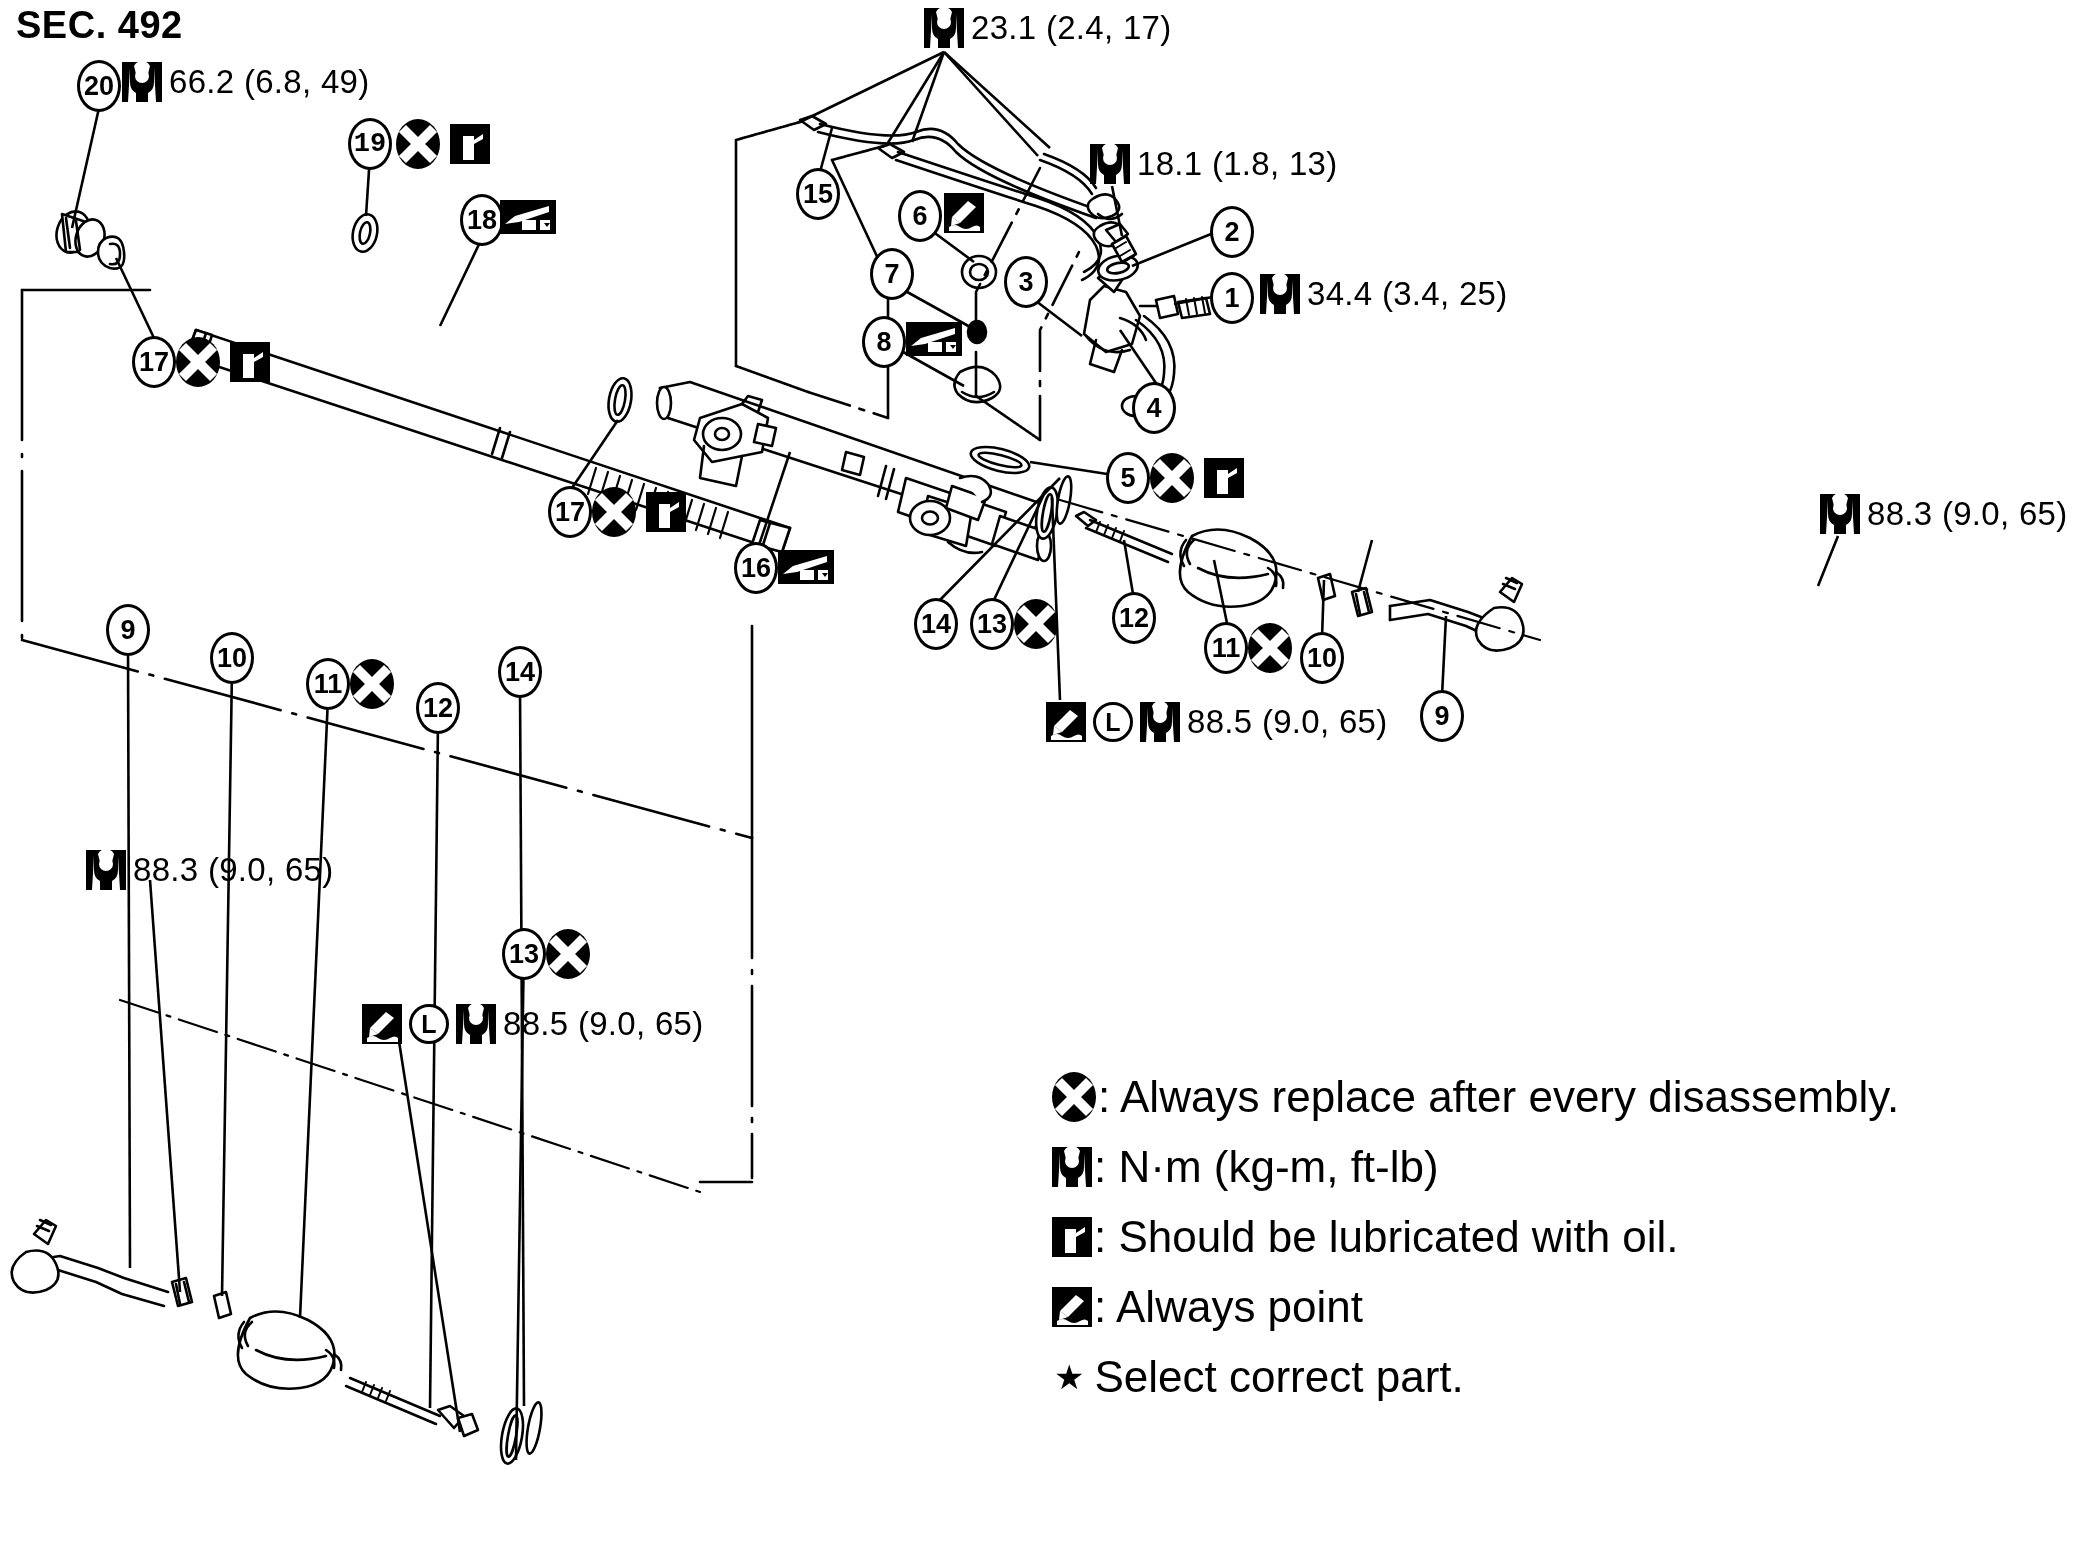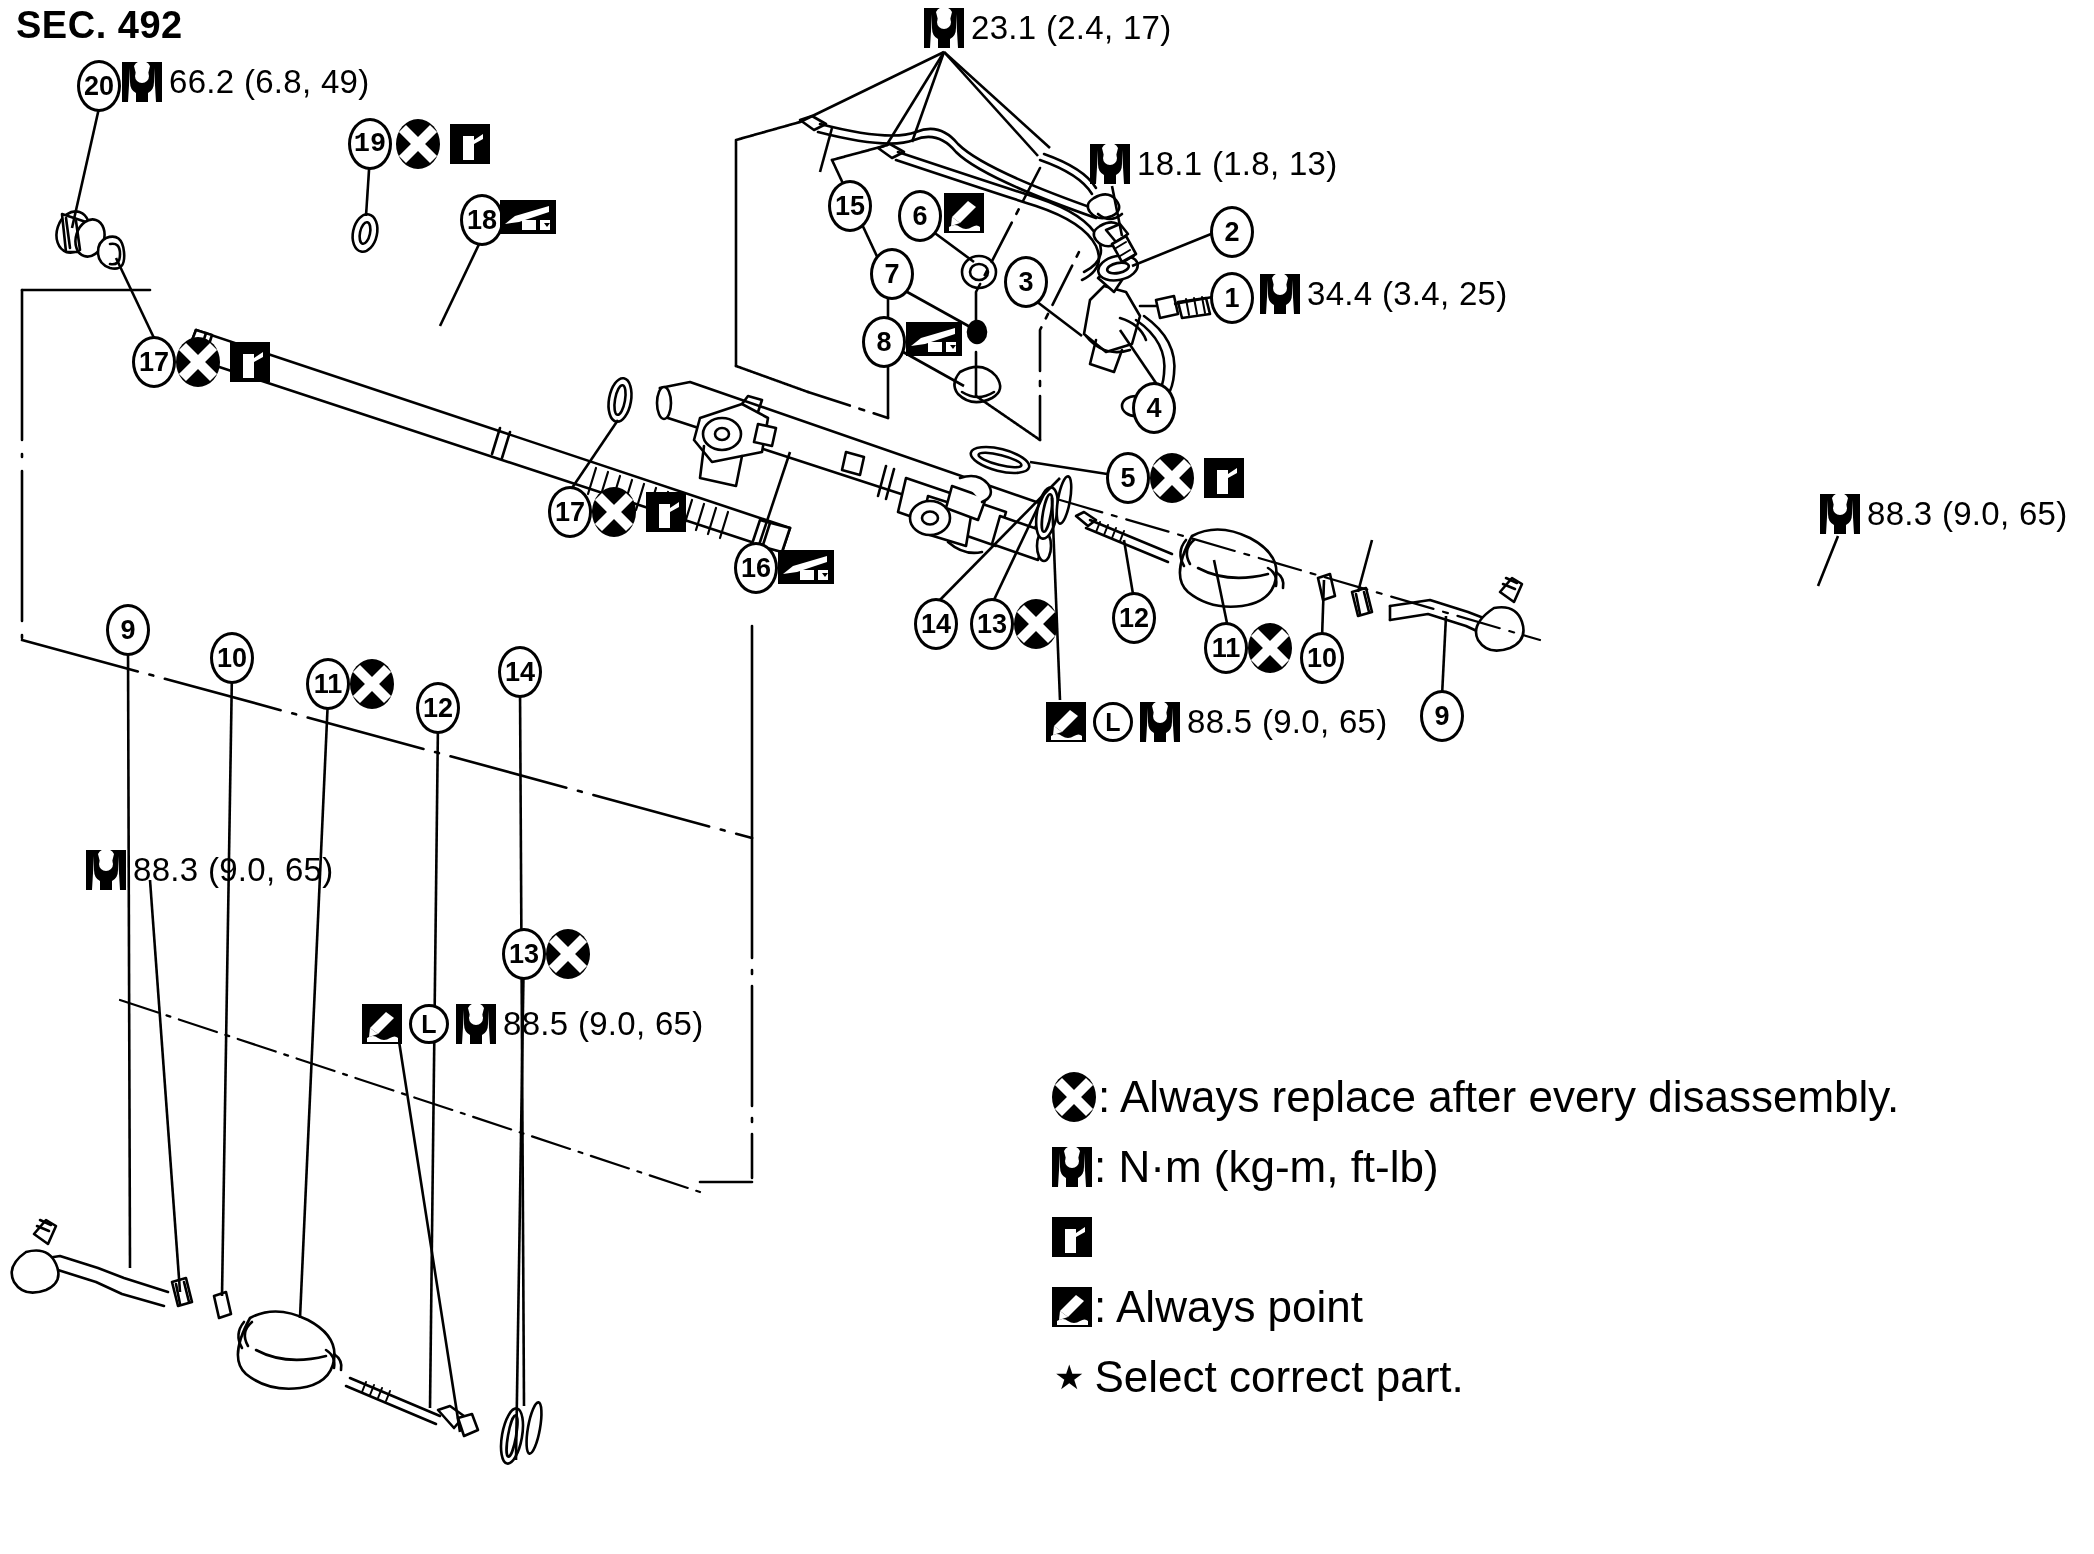"15" div.bubble { margin-left: 32px -> none; top: 180px -> 168px }
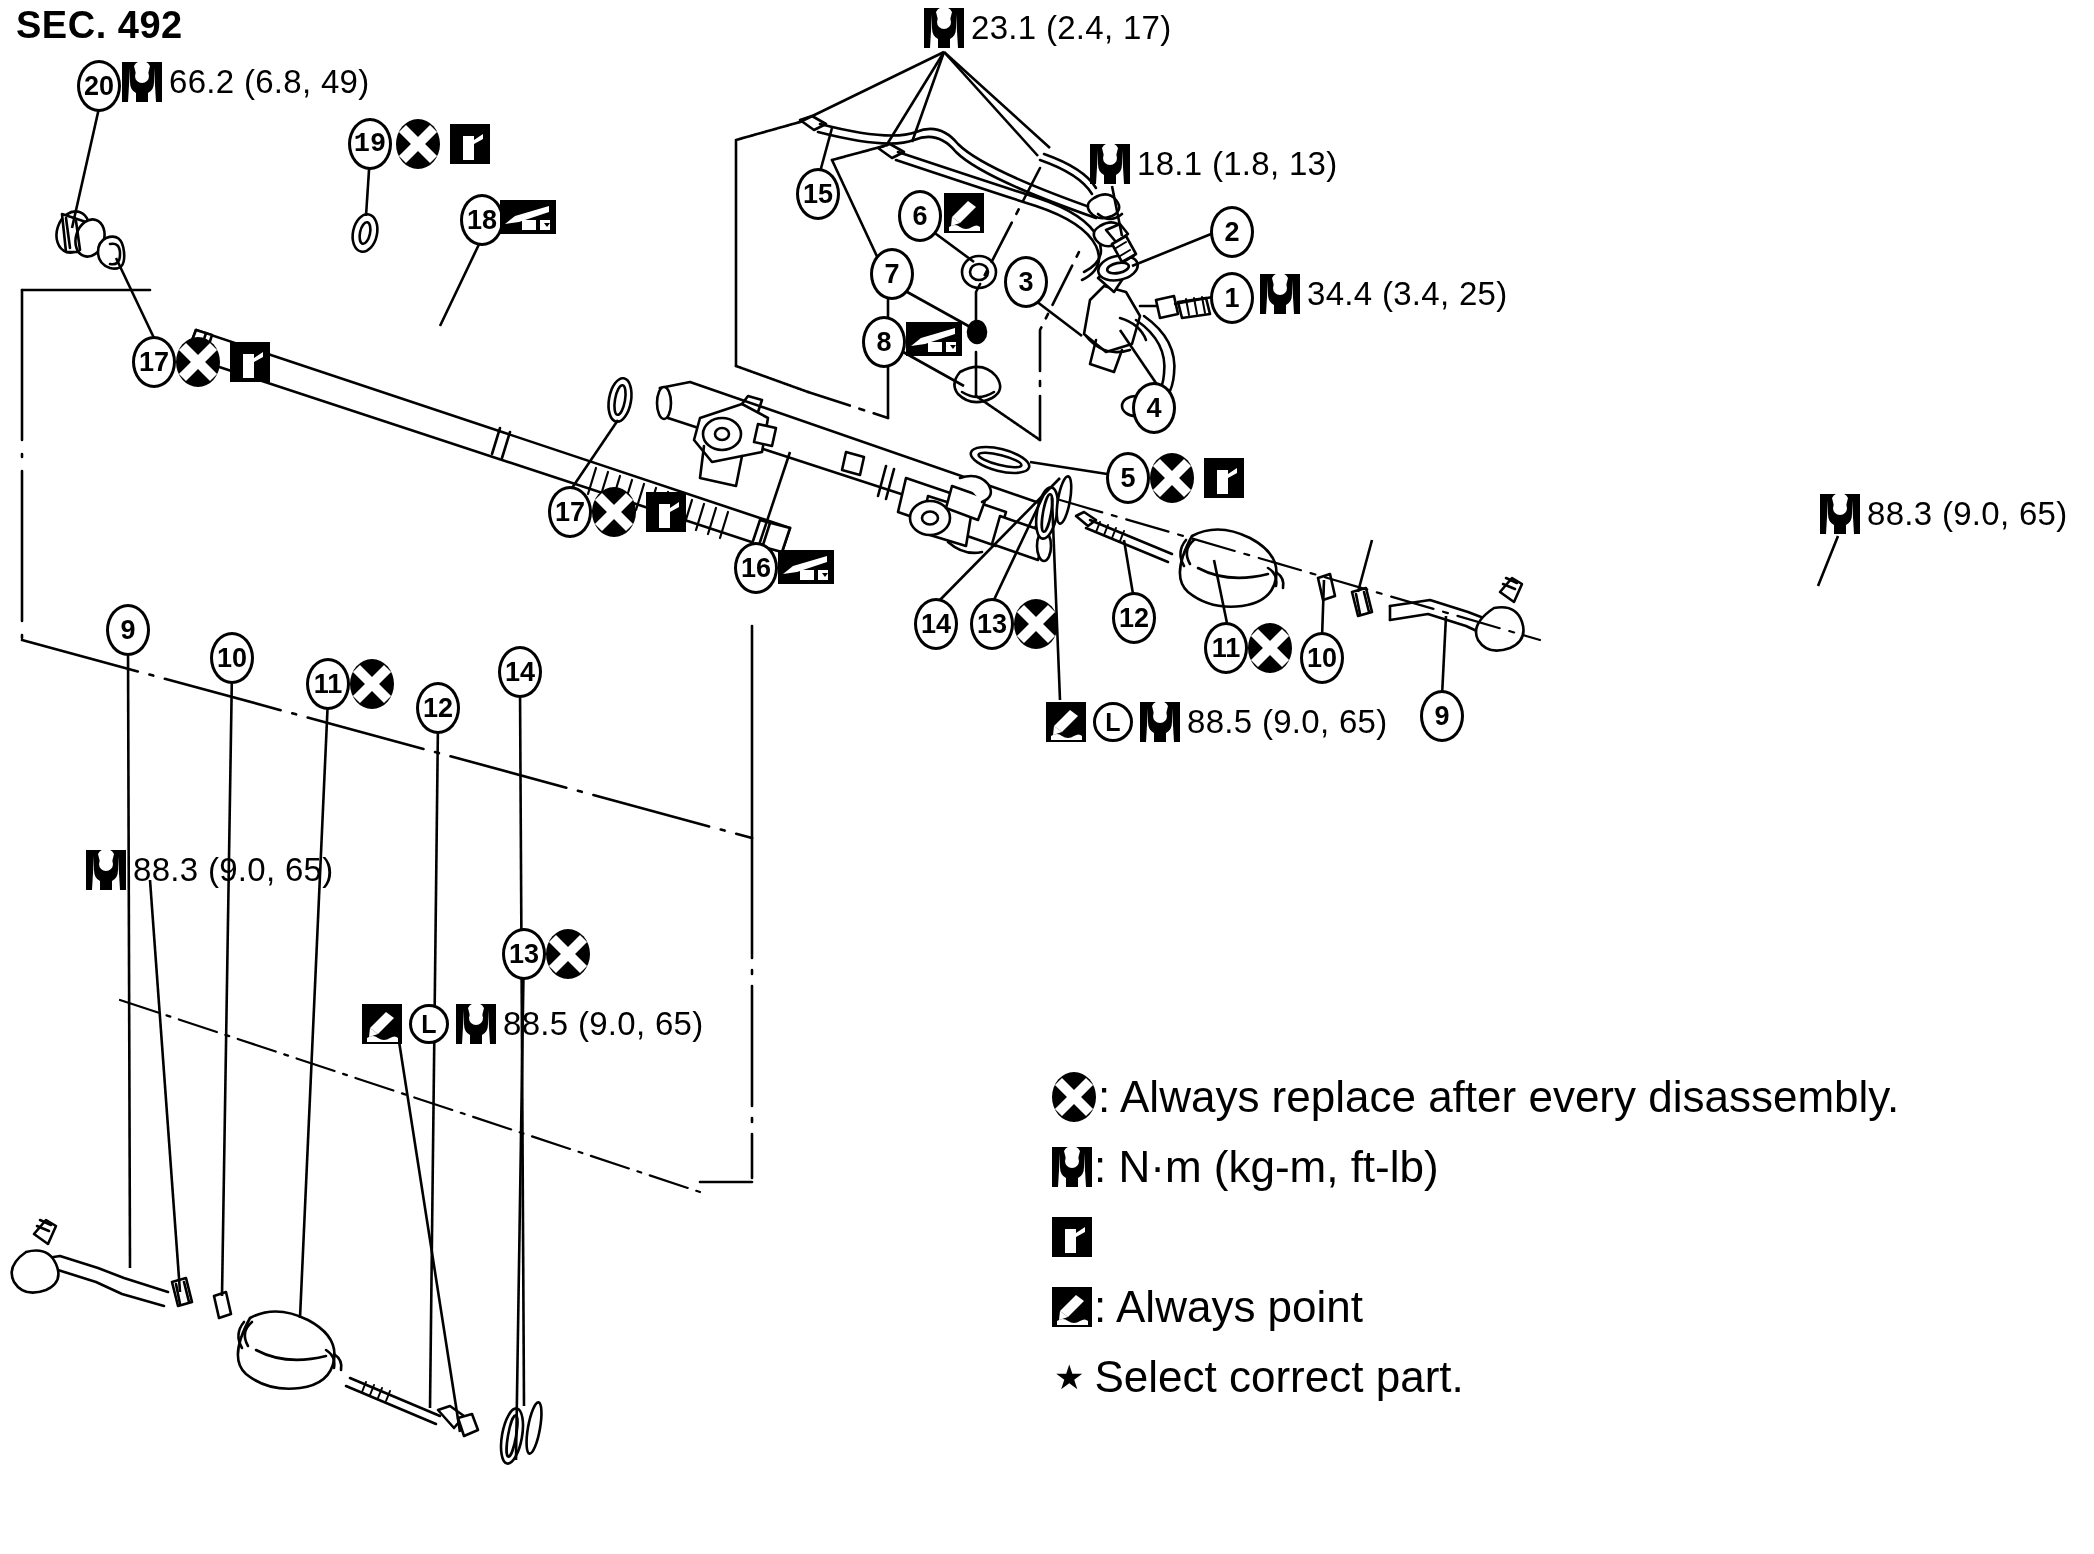": Should be lubricated with" span.leg-txt { html: none -> <span>: Should be lubricated with oil.</span> }
